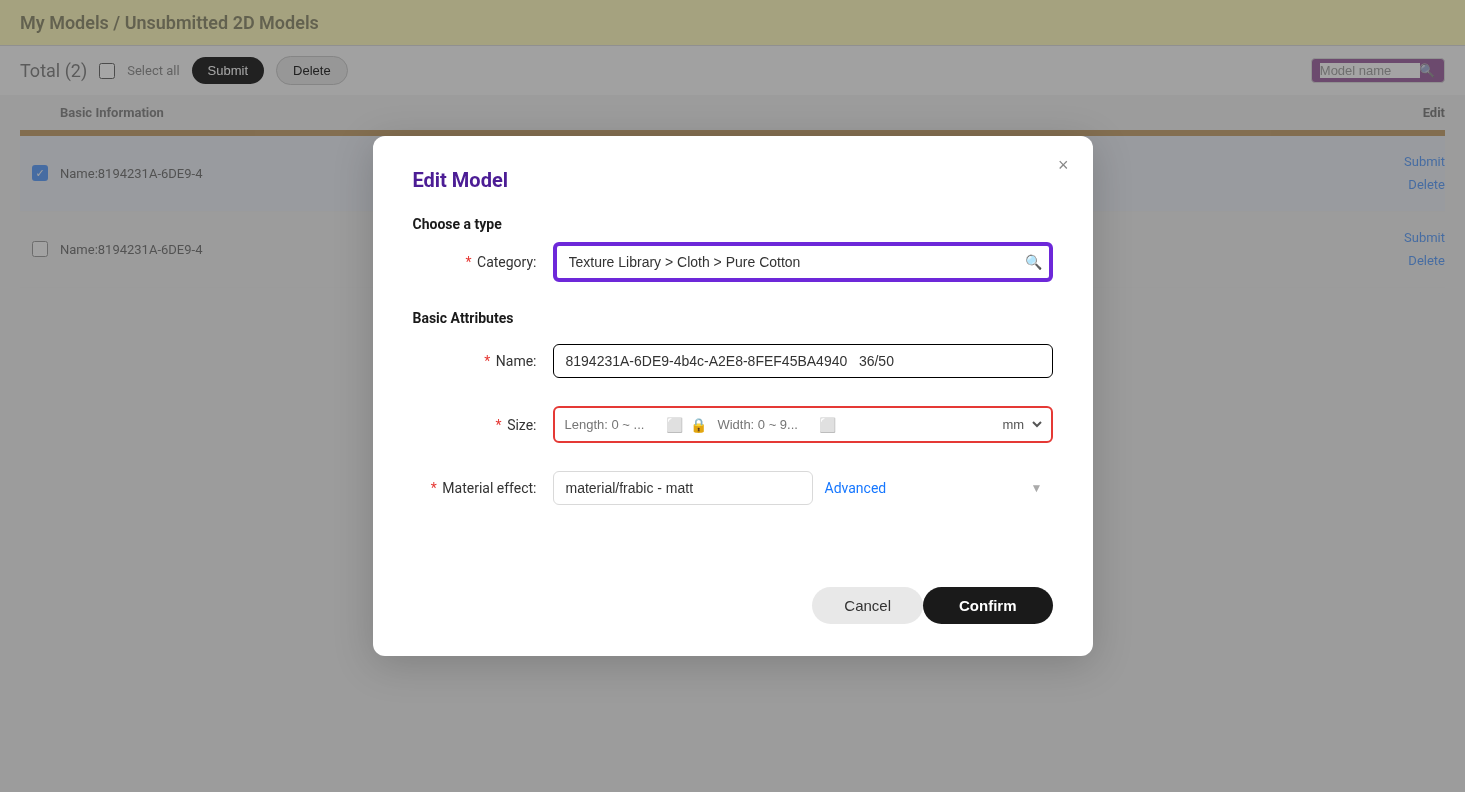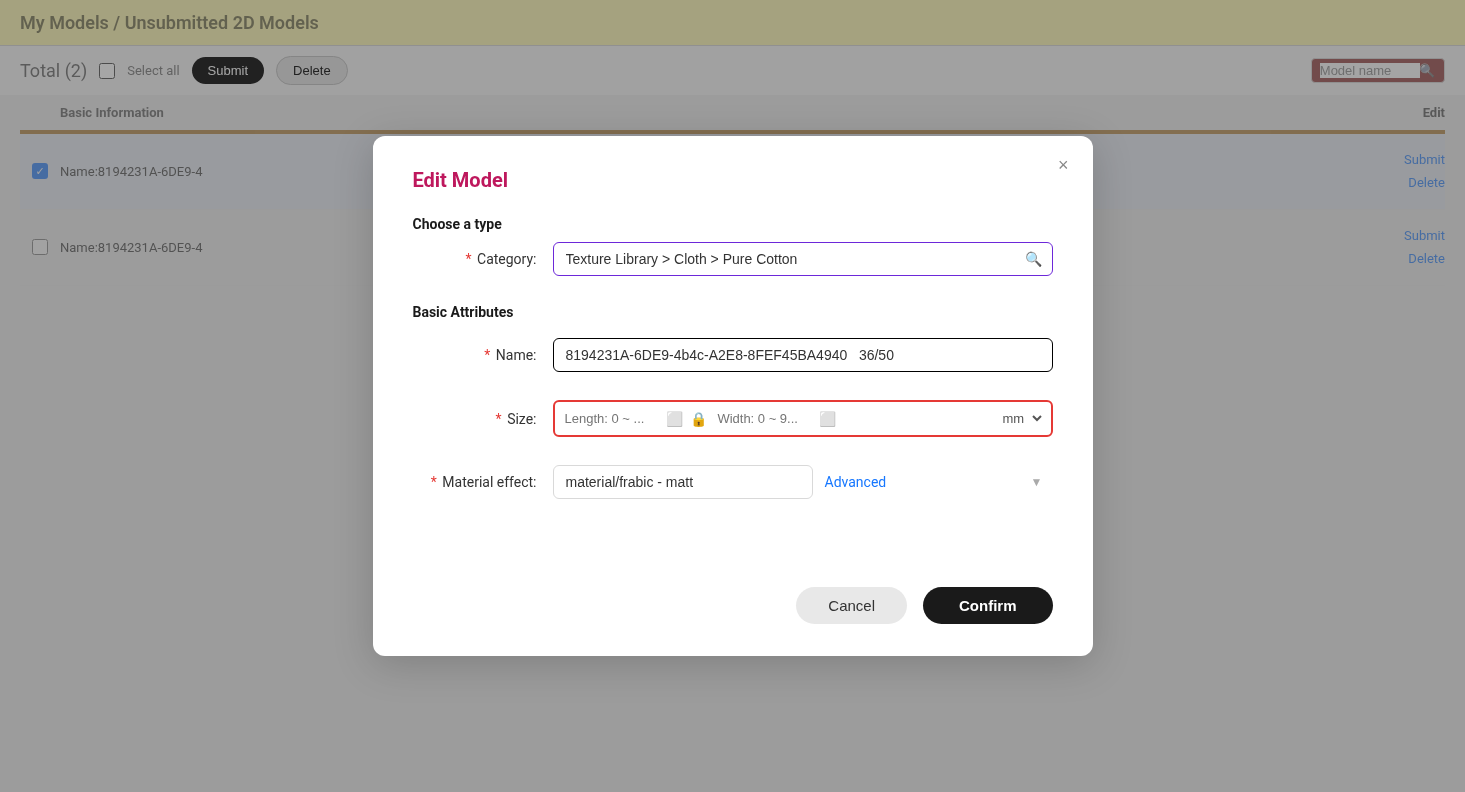"Model name" .bg-search-box { background: #7f1d1d -> #701a75 }
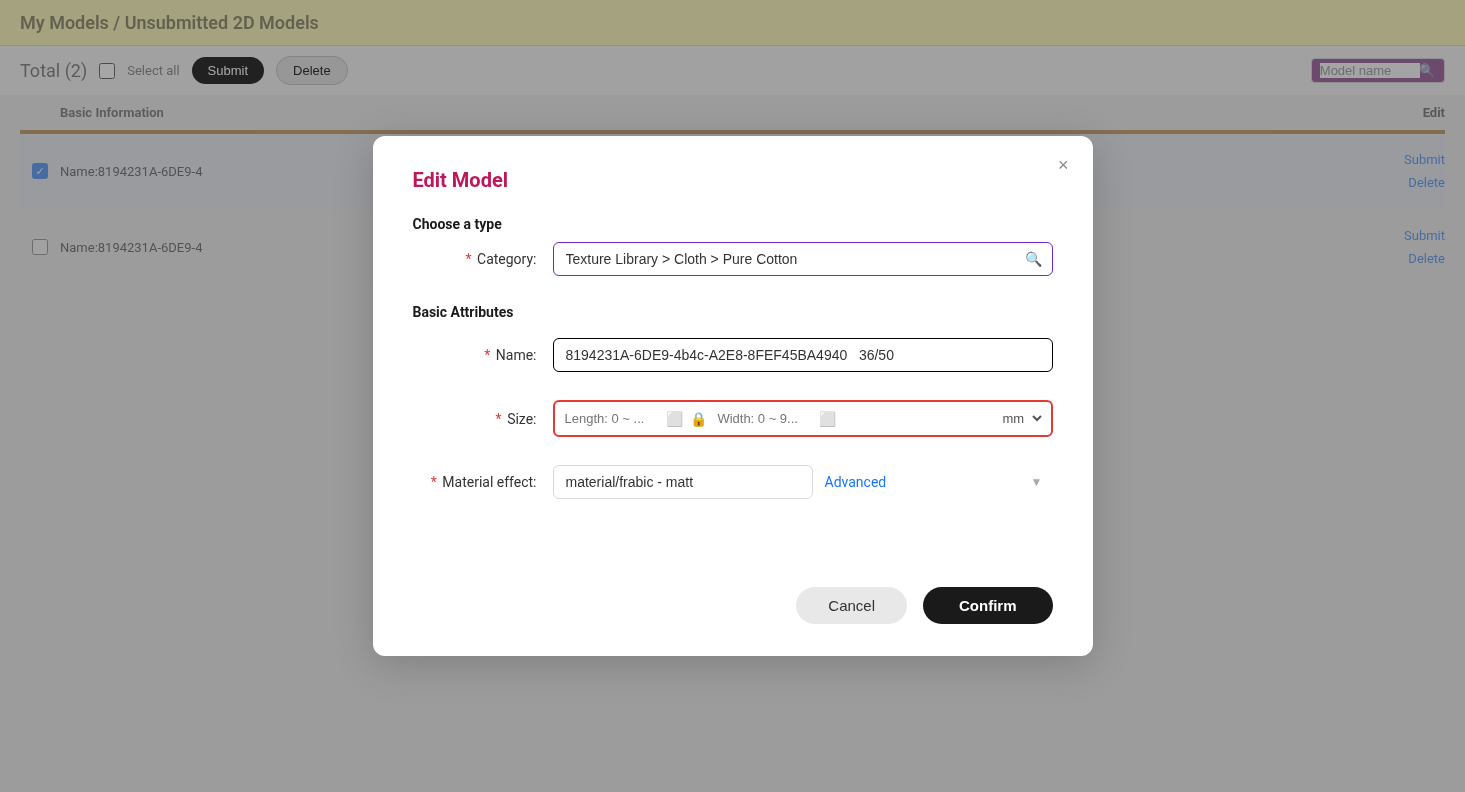"Basic Information" .bg-table-header { border-bottom: 4px solid #a16207 -> 6px solid #a16207 }
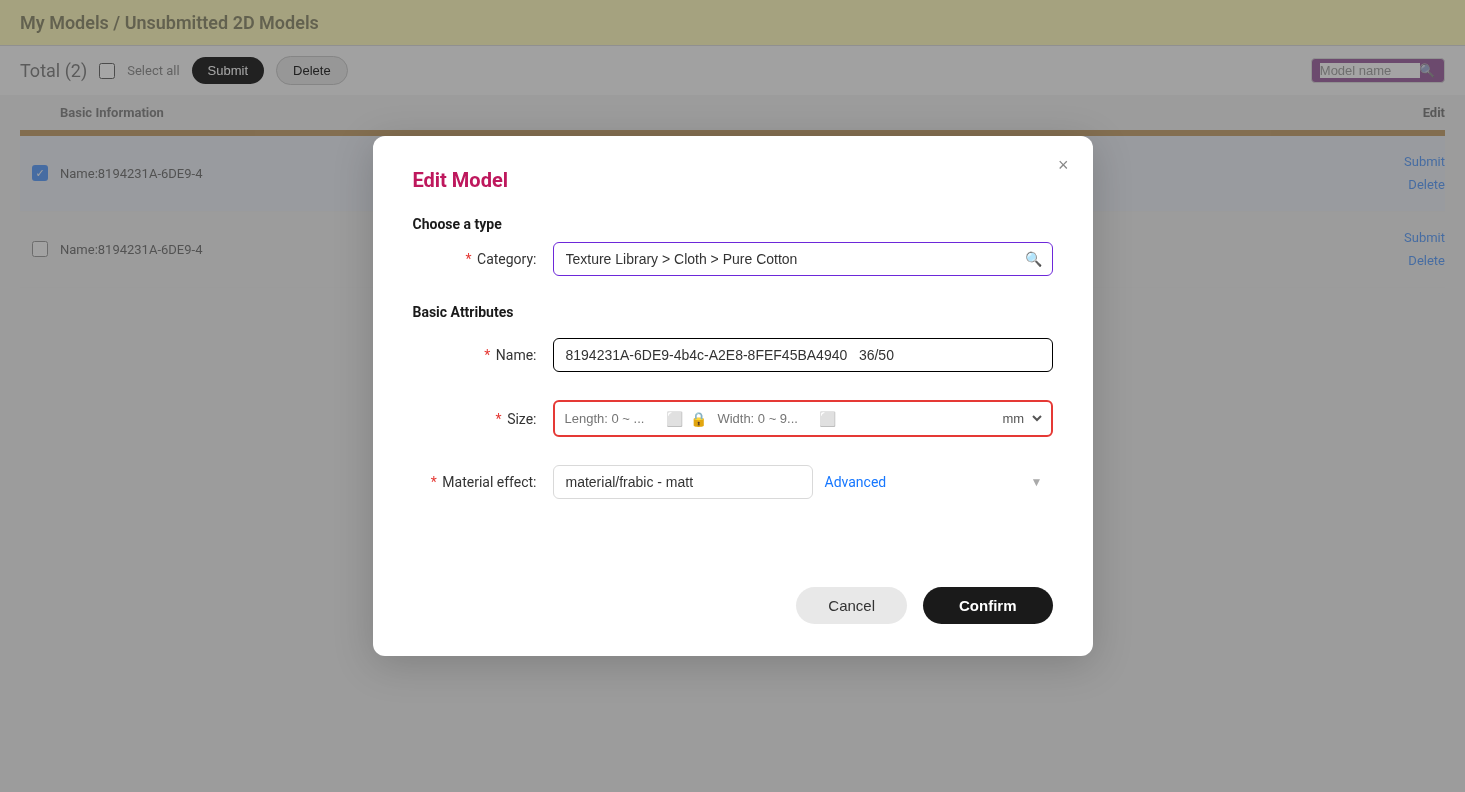"Edit Model" .modal-title { color: #be185d -> #4c1d95 }
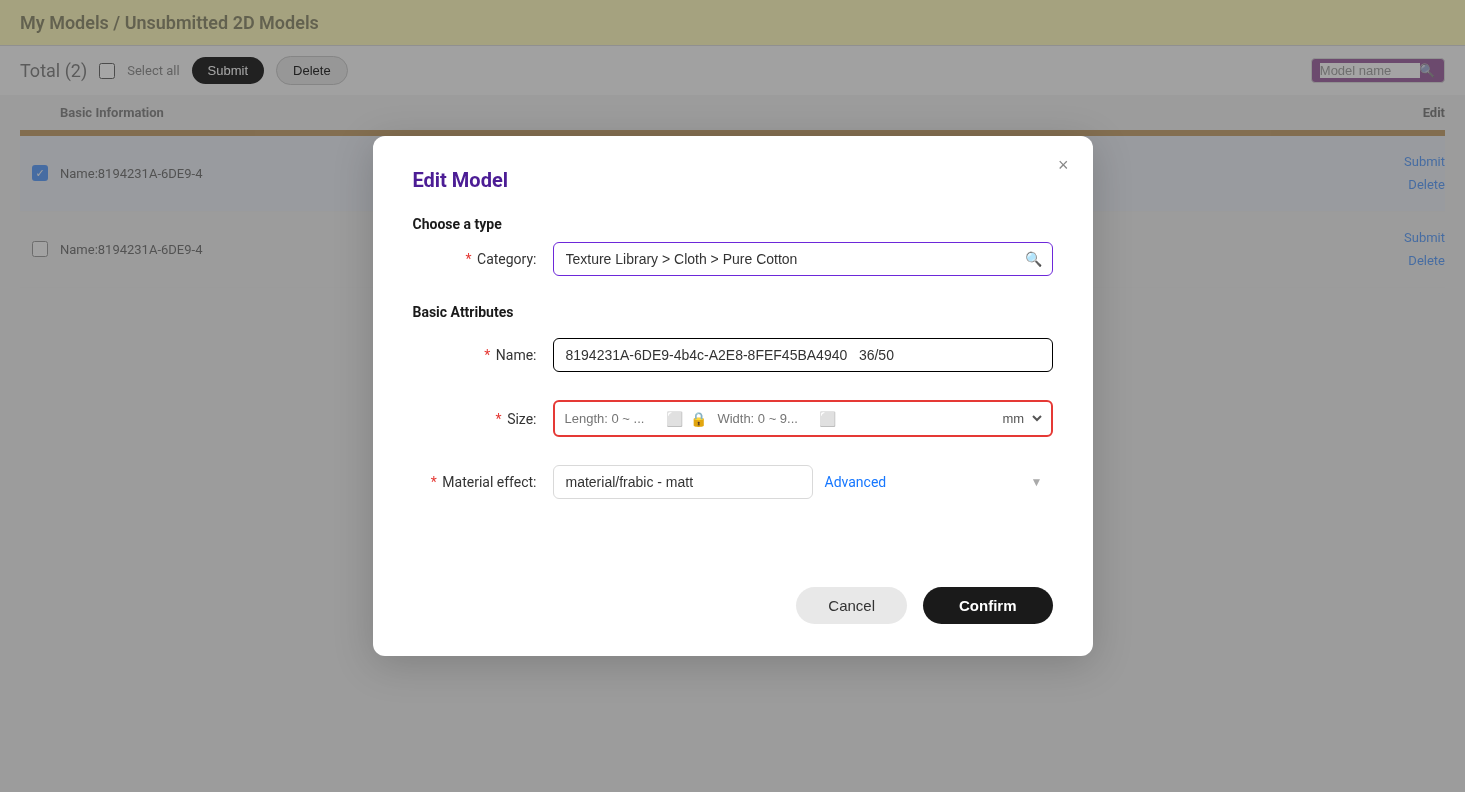"Texture Library > Cloth >" .category-input { border: 1px solid #6d28d9 -> 4px solid #6d28d9 }
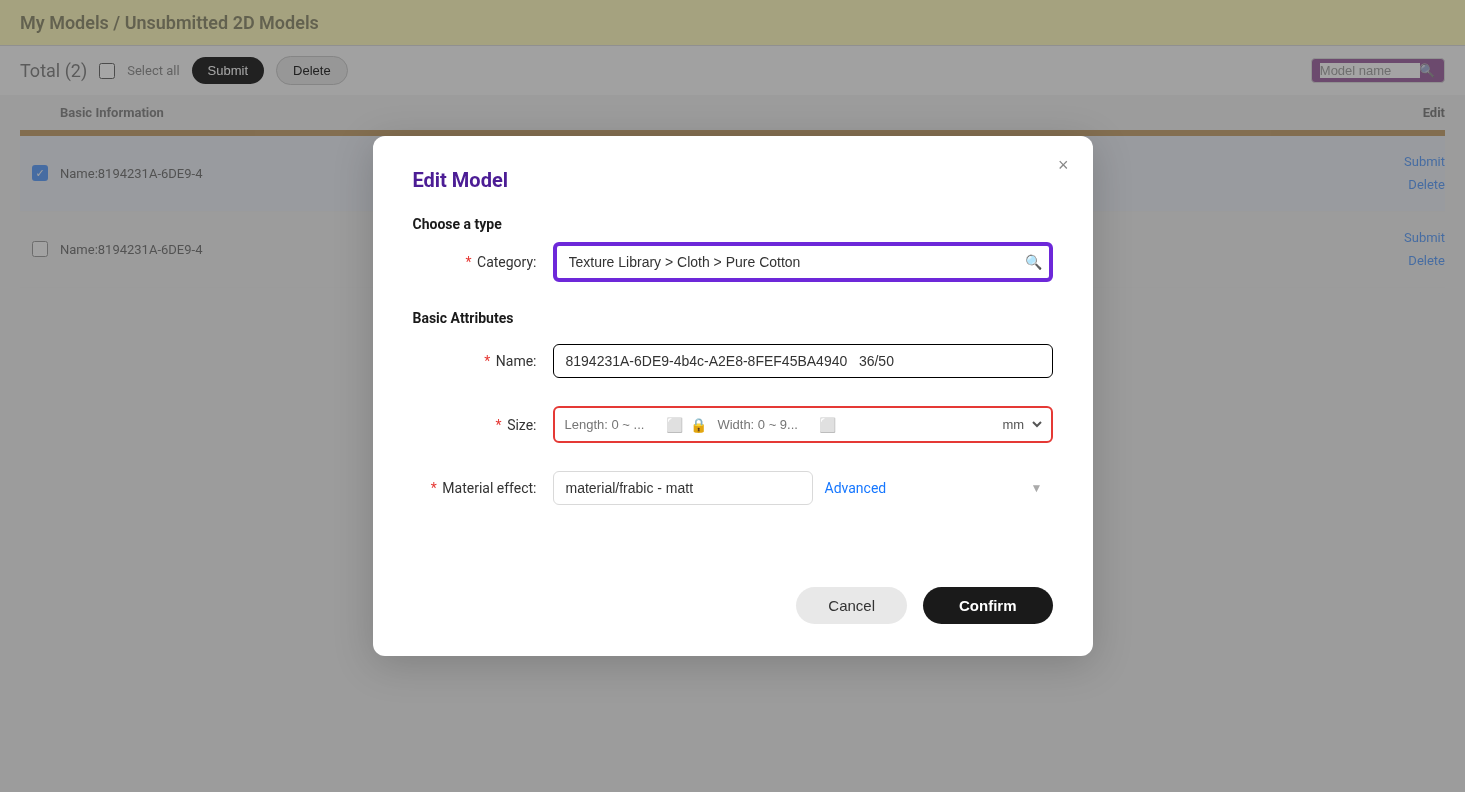"Cancel" .modal-footer { gap: 16px -> none }
